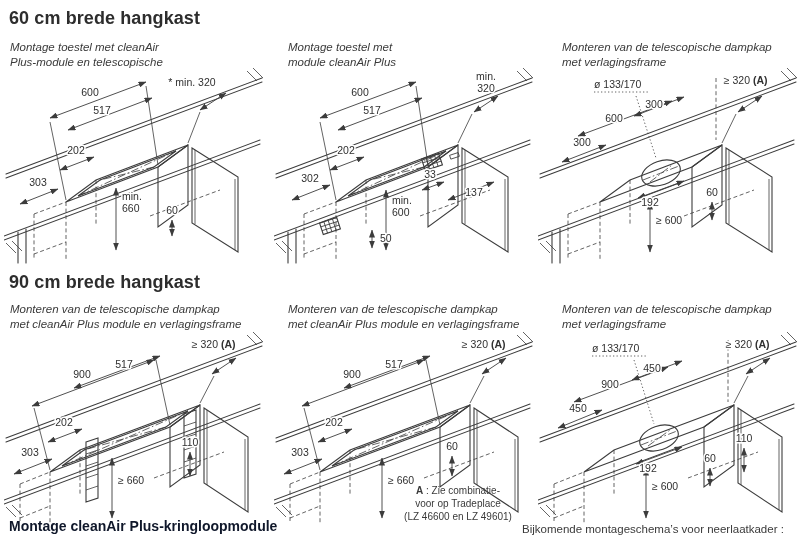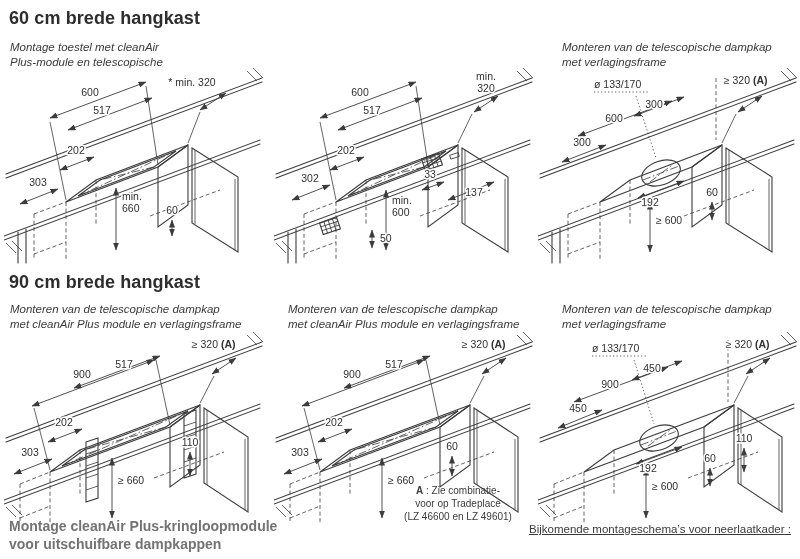"Montage toestel met" div.cap { html: none -> <div> <div>Montage toestel met</div> <div>module cleanAir Plus</div> </div> }
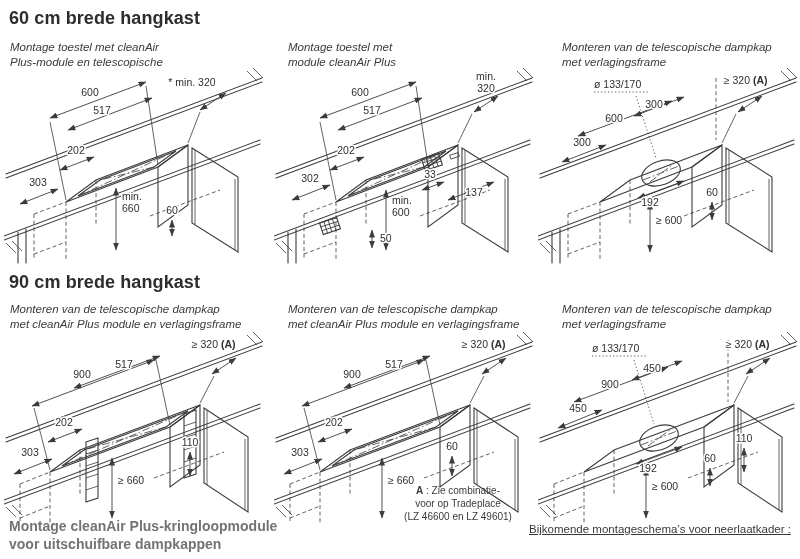"Montage cleanAir Plus-kringloopmodule" .foot-left { color: #737373 -> #0f172a; text-align: none -> center }
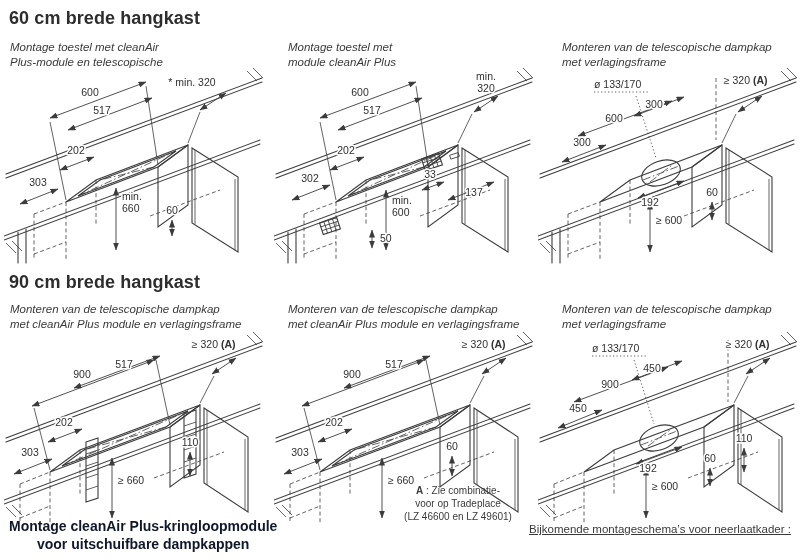"Bijkomende montageschema’s voor" .foot-right { text-align: center -> none; text-decoration: underline -> none }
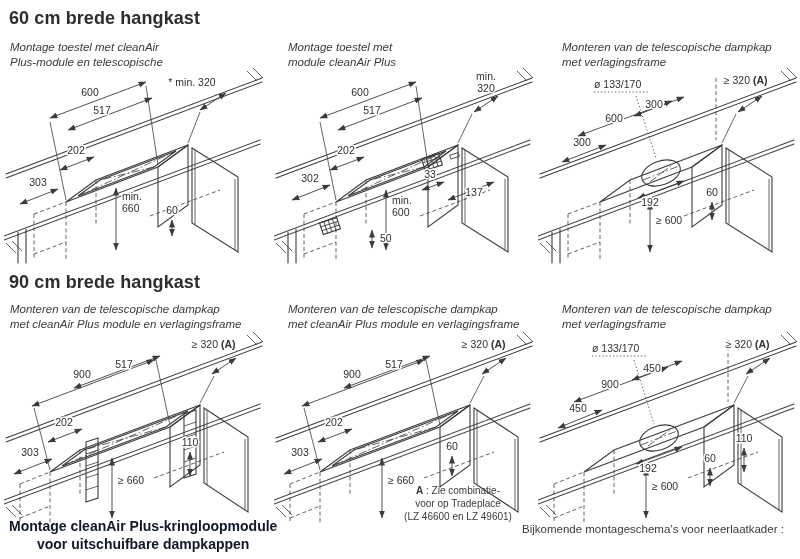"voor uitschuifbare dampkappen" div { html: <div>voor uitschuifbare dampkappen</div> -> none }
